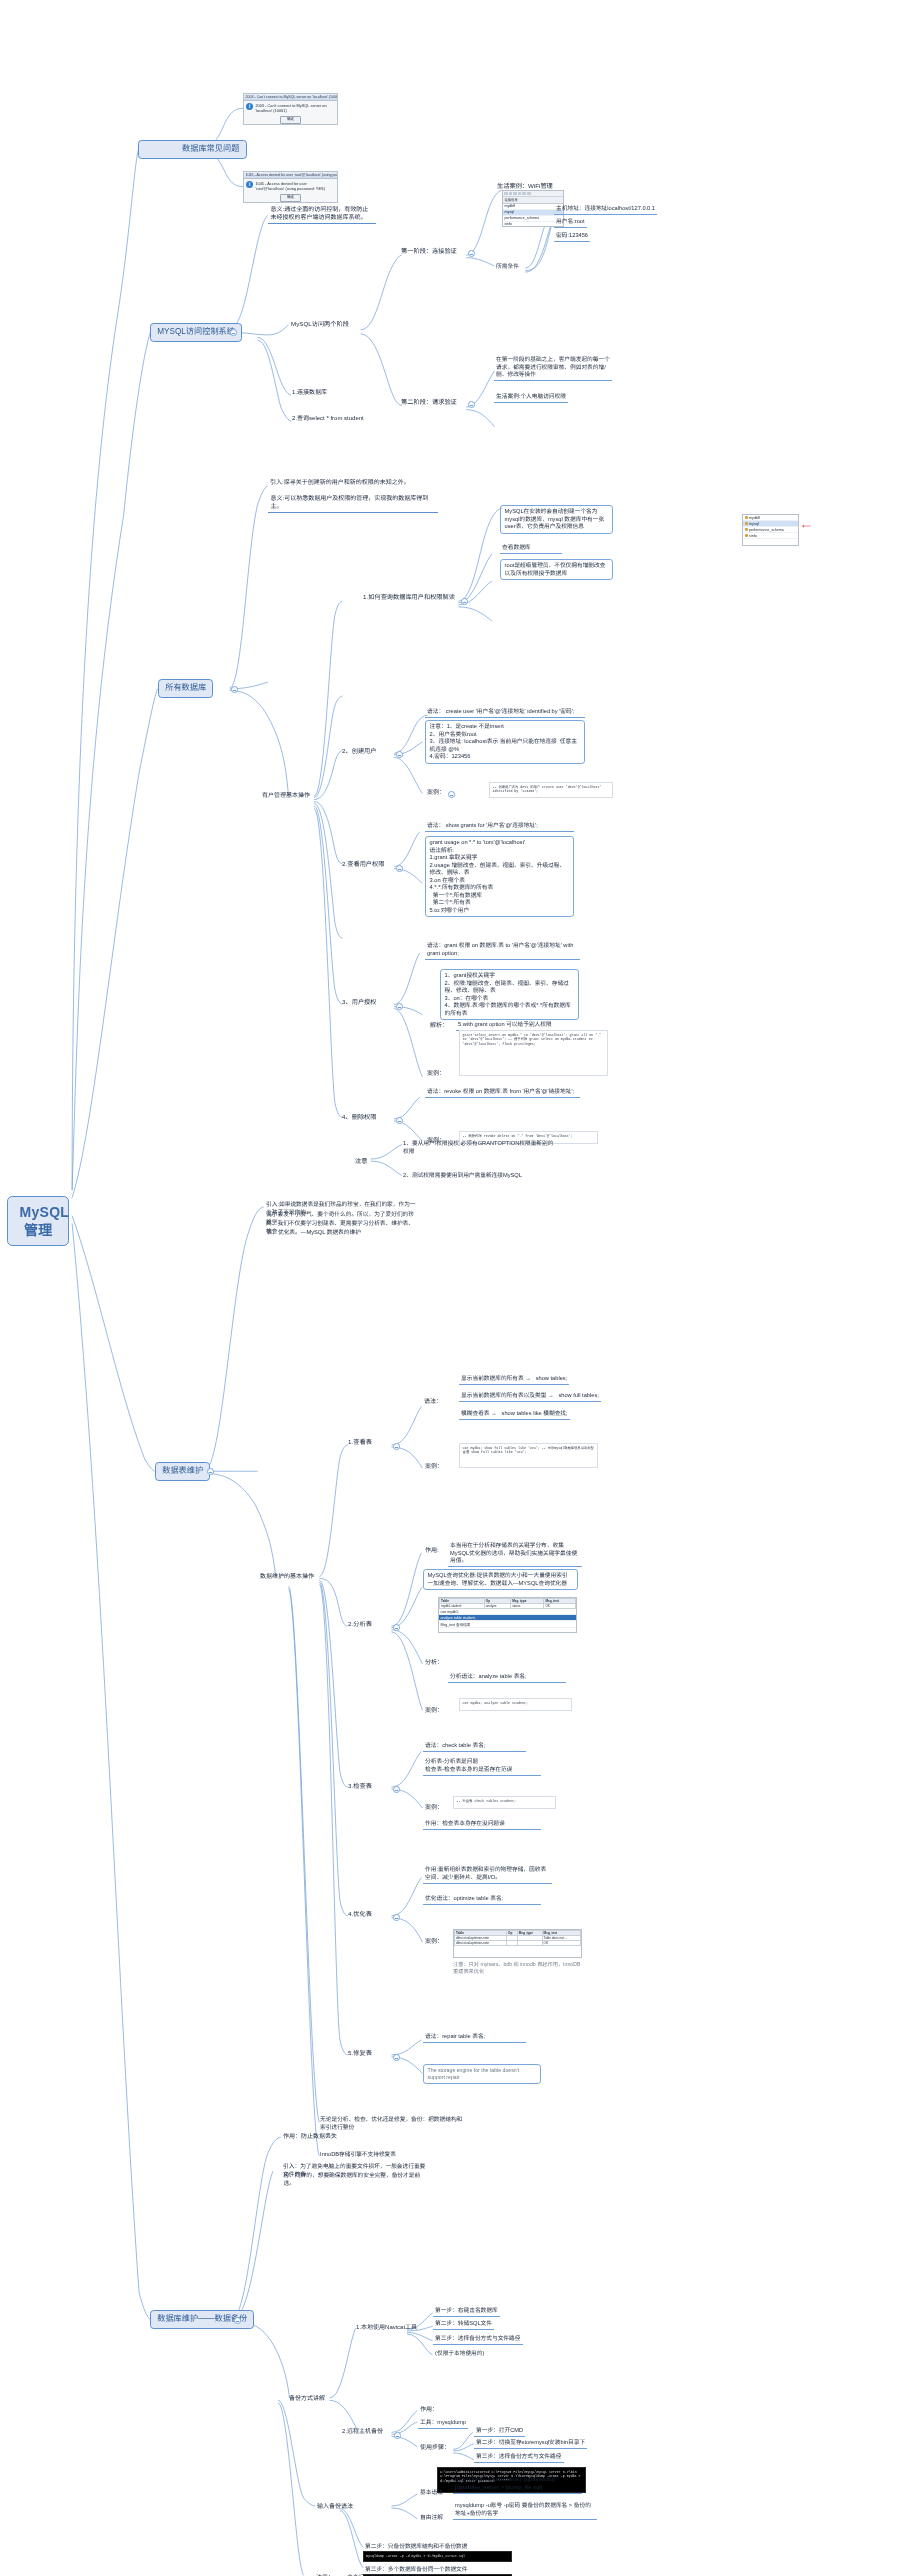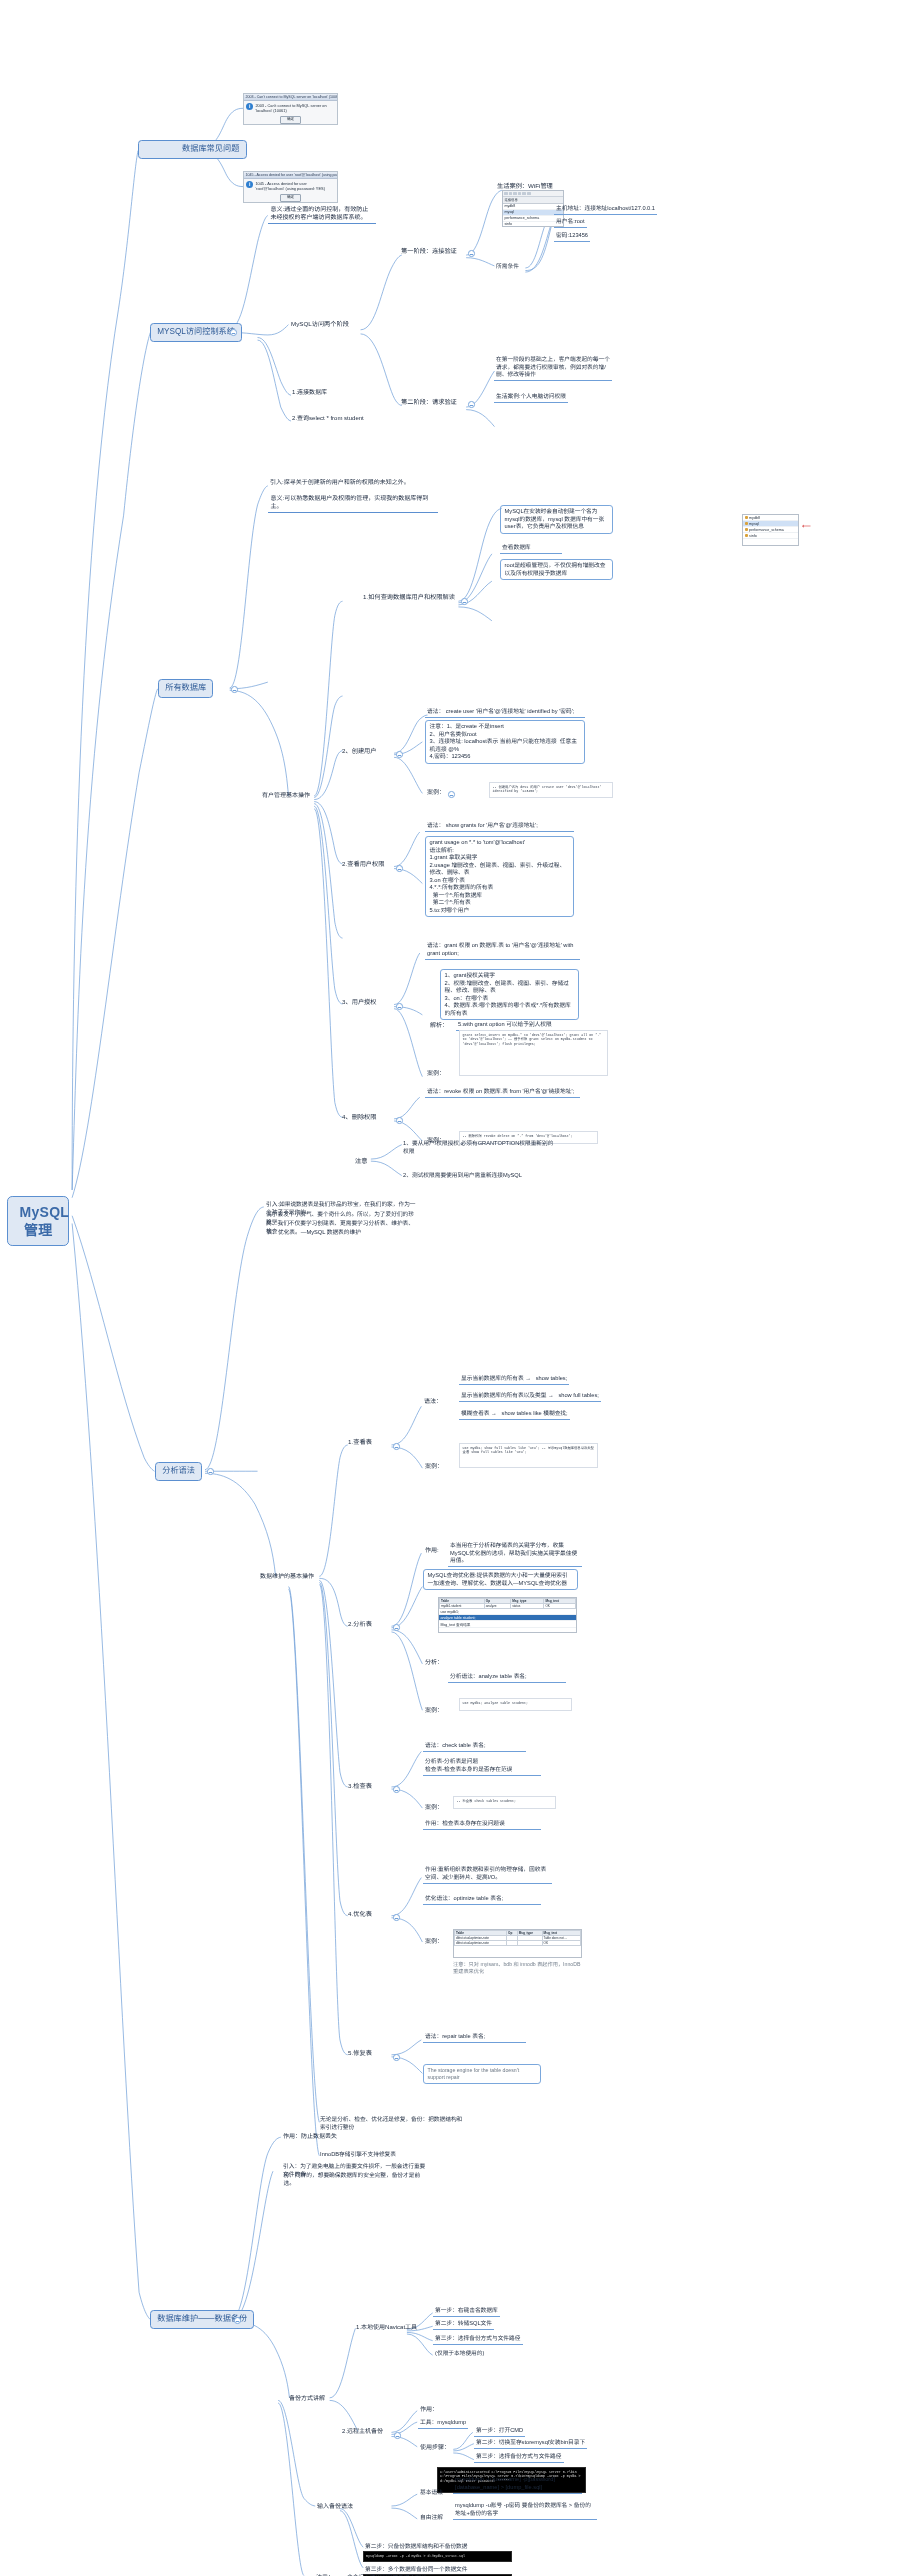"分析语法" div.node { text: 分析语法 -> 数据表维护 }
